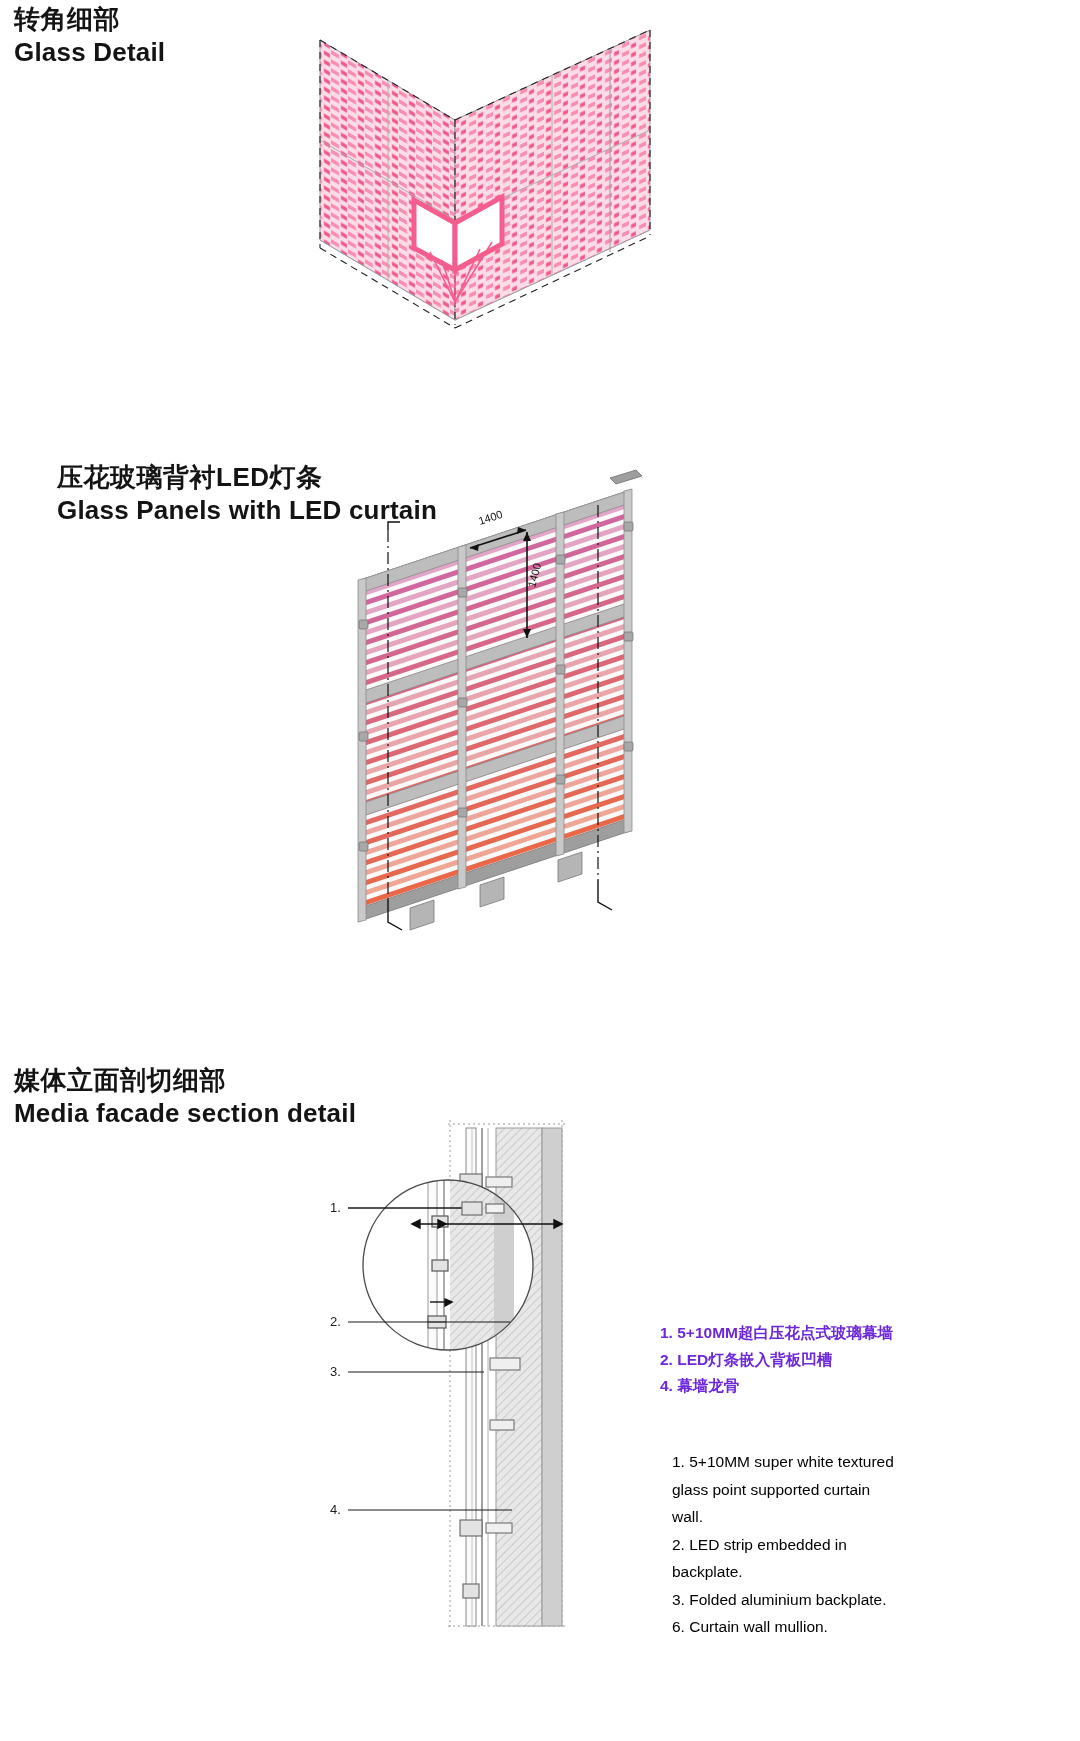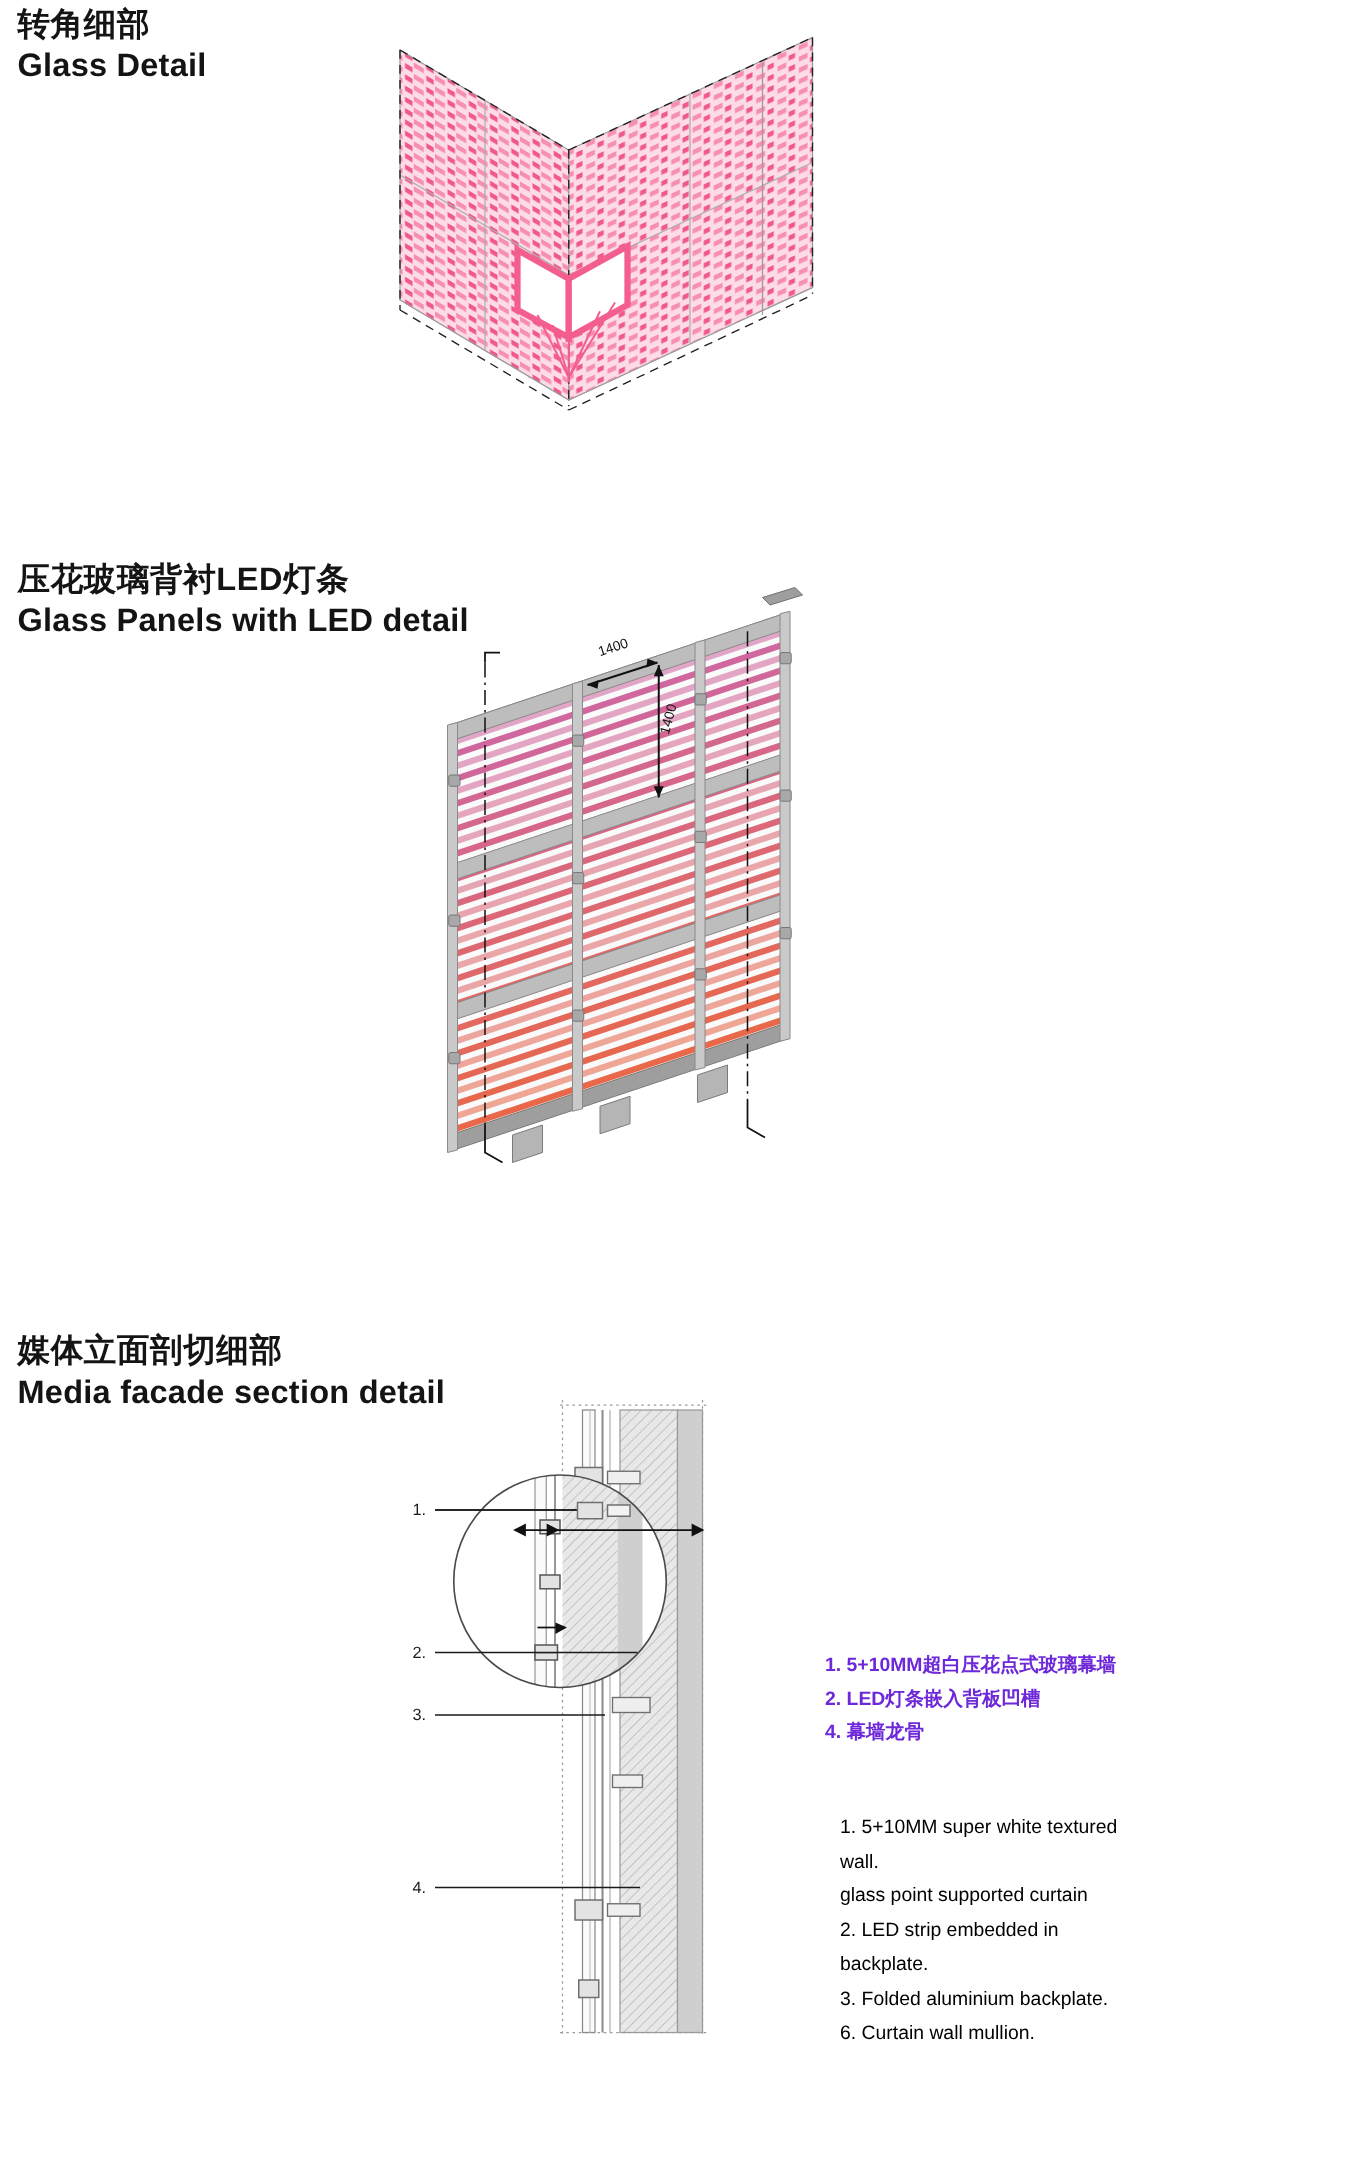"压花玻璃背衬LED灯条" #head-glass { margin-left: none -> 43px; top: 448px -> 462px }
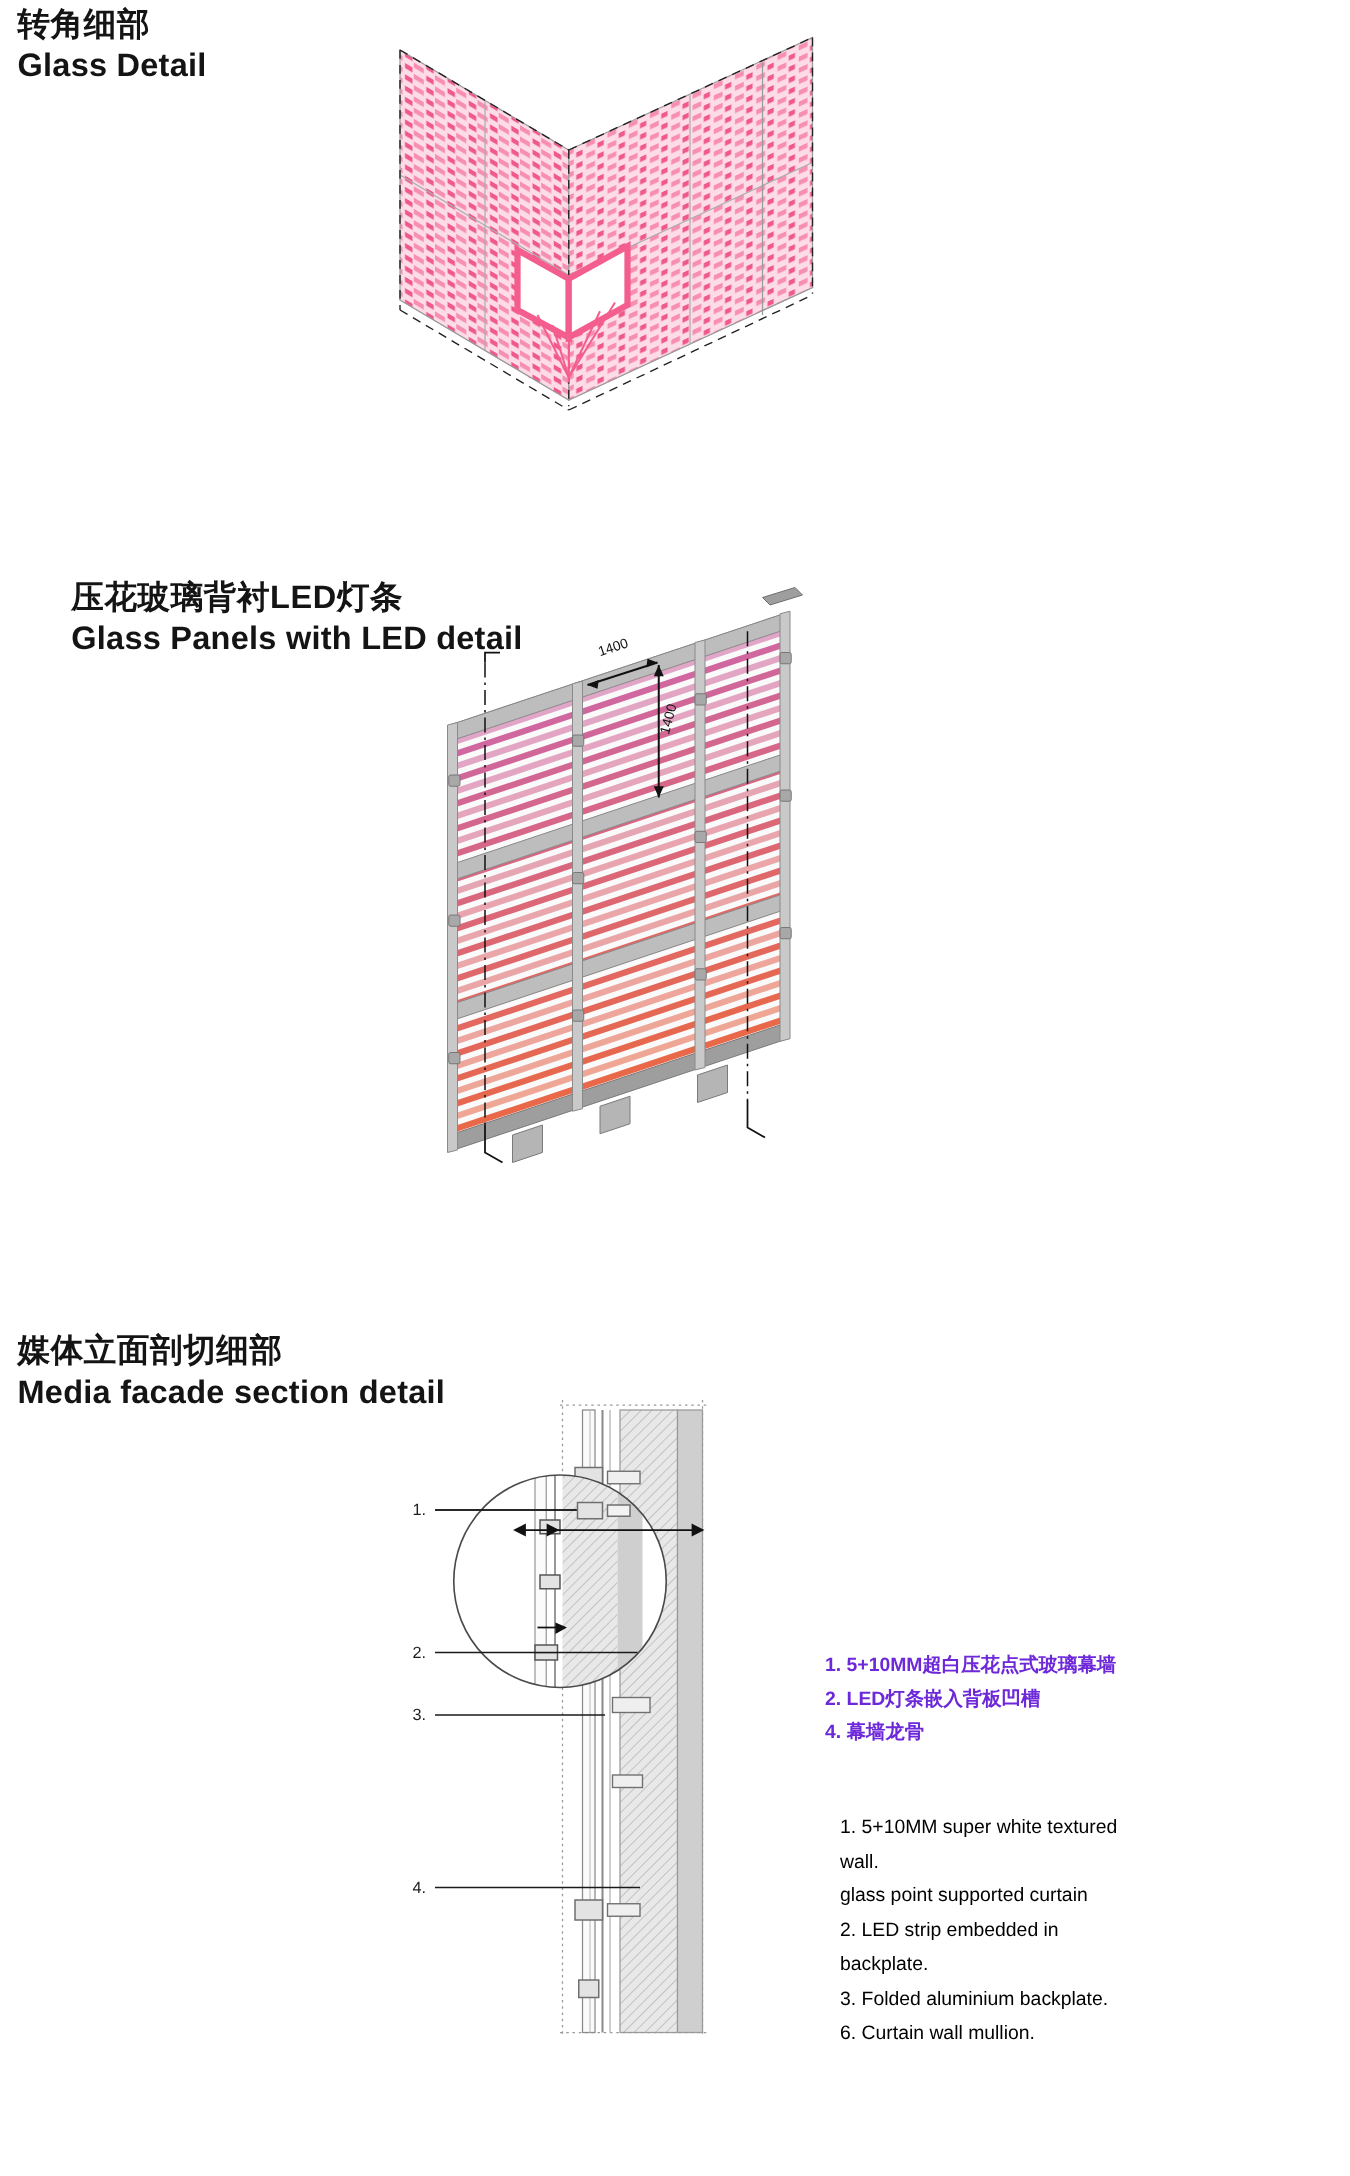"Glass Panels with LED detail" div.en { text: detail -> curtain }
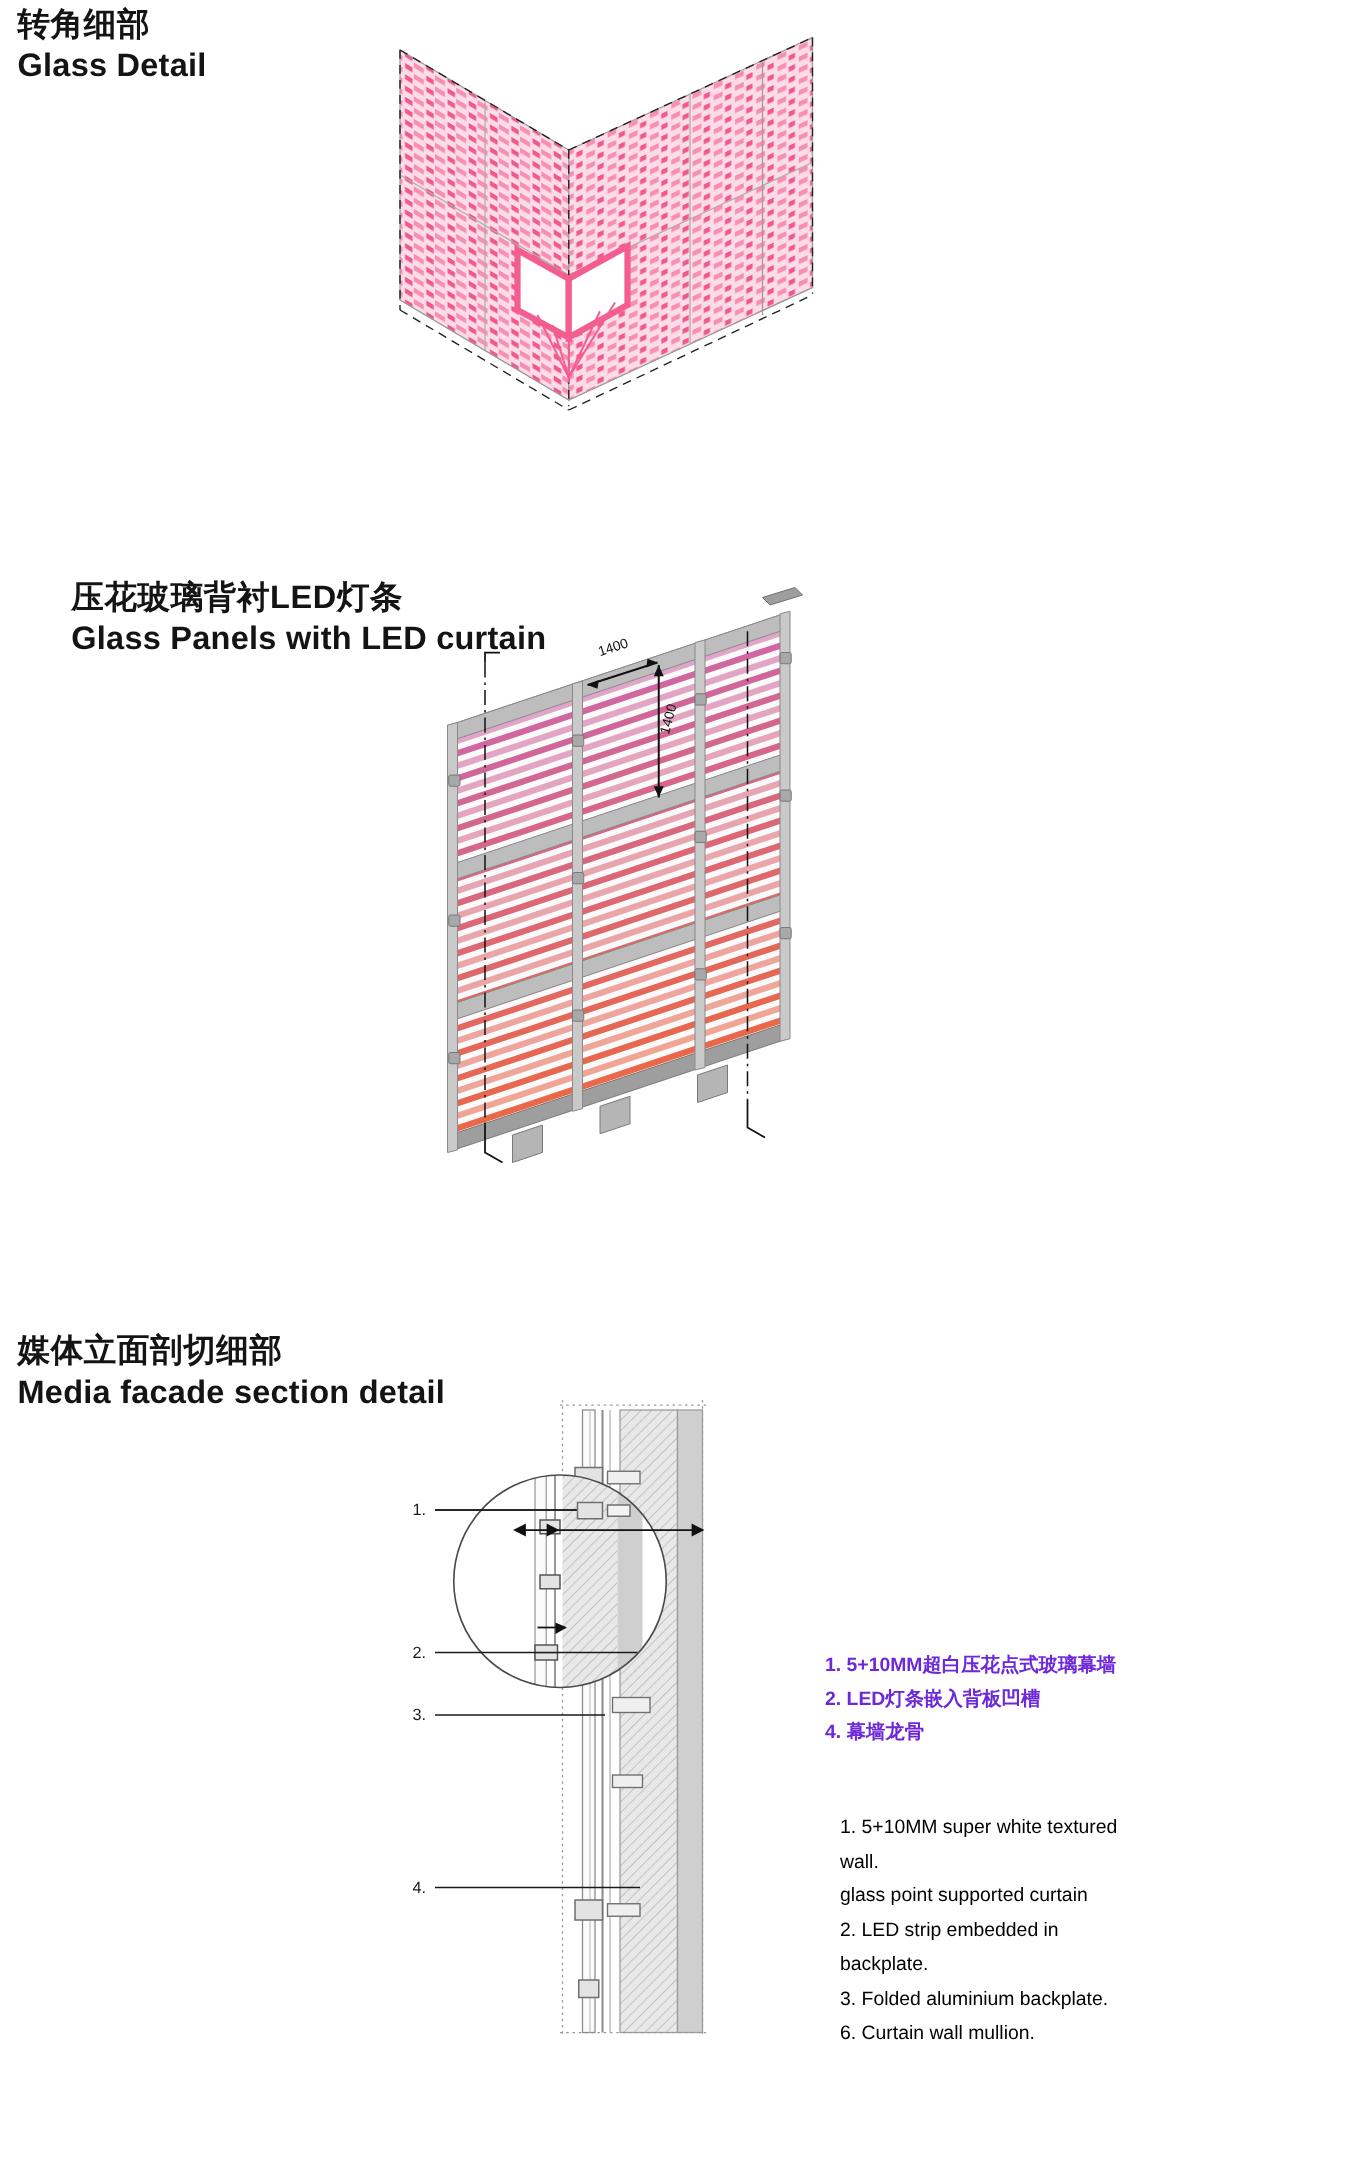"wall." p { order: before "glass point supported curtain" -> after "glass point supported curtain" }
